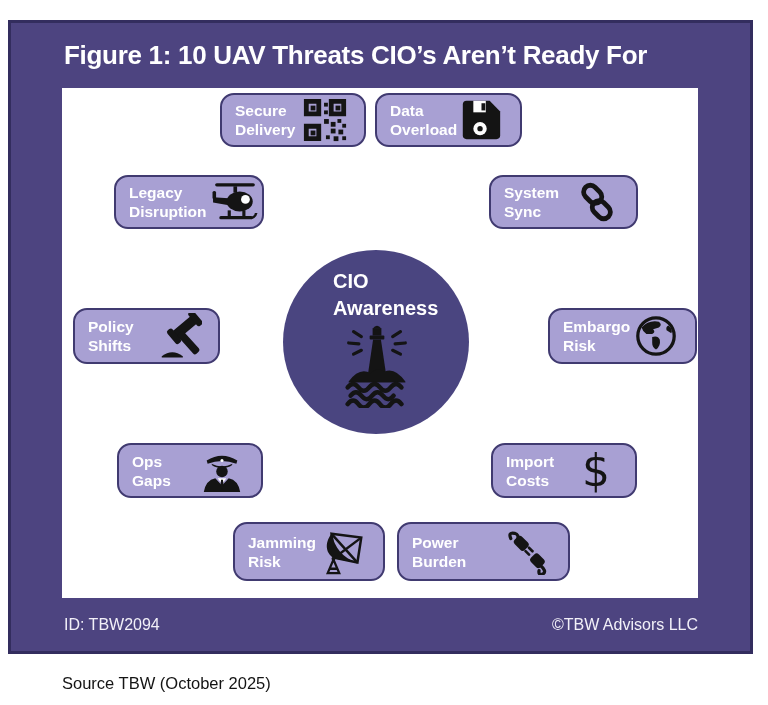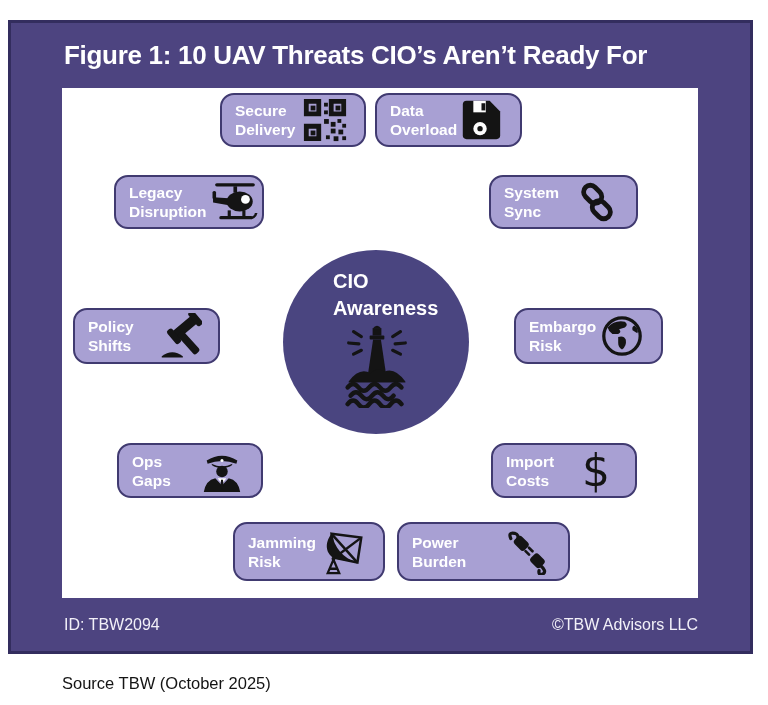"Embargo" .b5 { left: 514px -> 548px }
